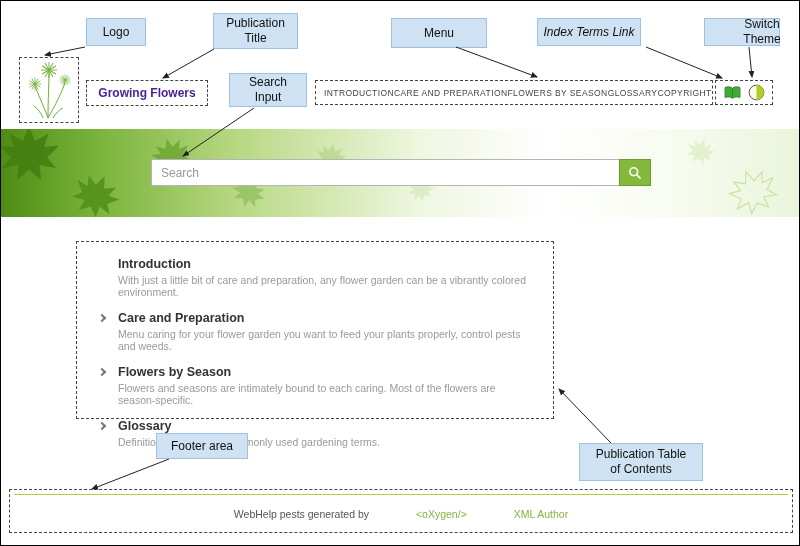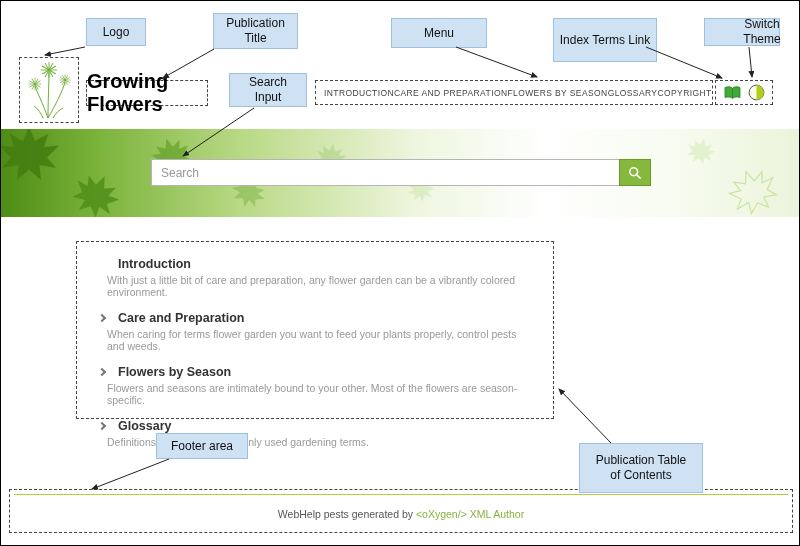"Index Terms Link" .ann-index { font-style: none -> italic; height: 44px -> 28px; left: 552px -> 536px }
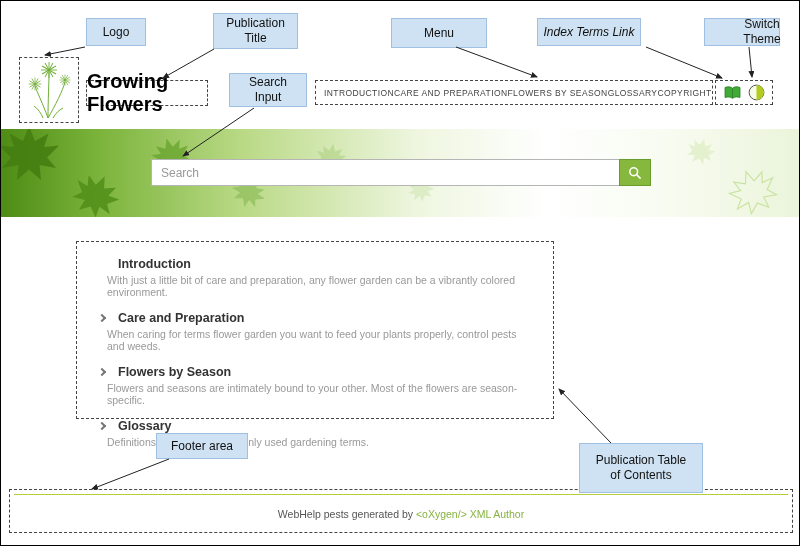"Growing Flowers" .title-box { color: #000000 -> #4c1d95; font-size: 20px -> 12px }
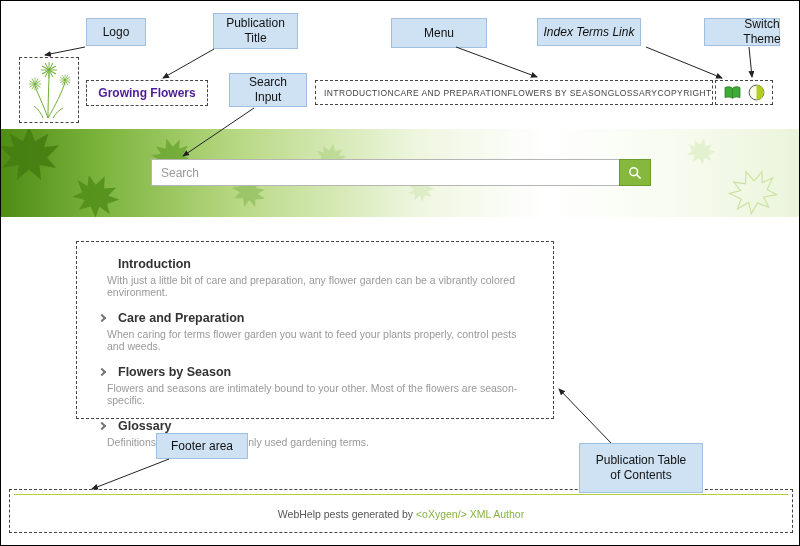"With just a little bit" .toc-desc { margin-left: 12px -> 23px }
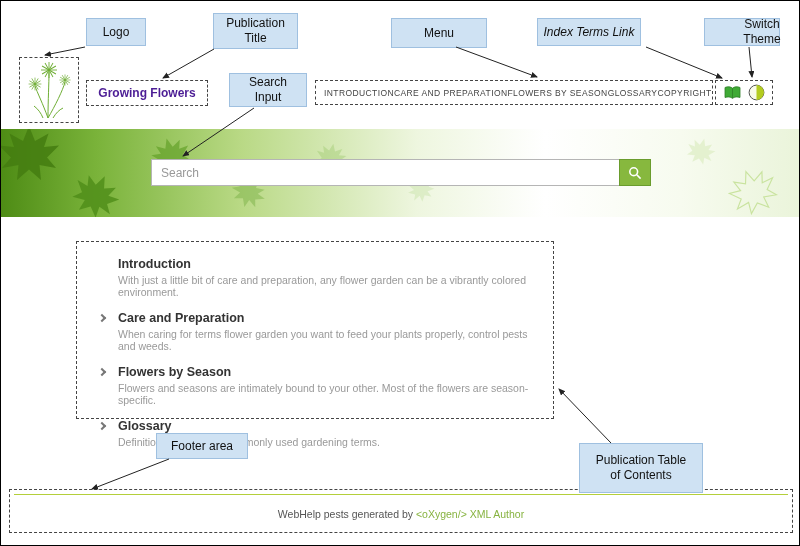"When caring for terms flower" div.toc-desc { text: When caring for terms -> Menu caring for your }
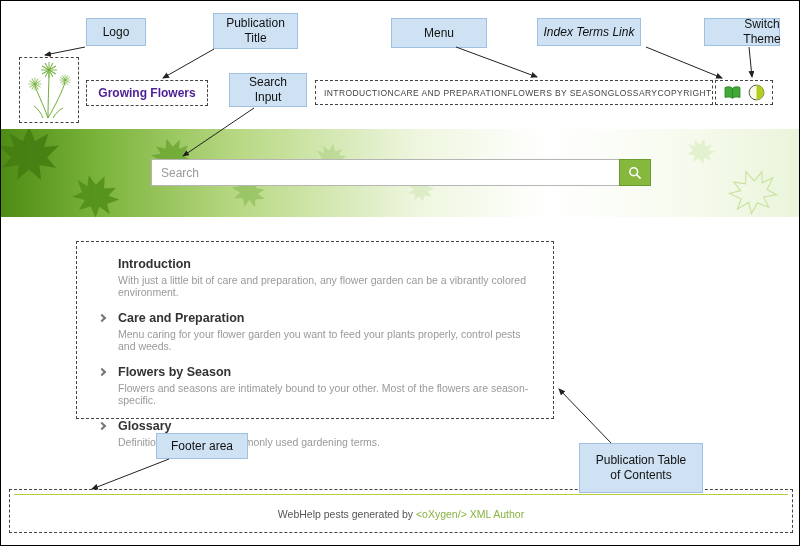"Flowers and seasons are intimately" div.toc-desc { text: your other -> each caring }
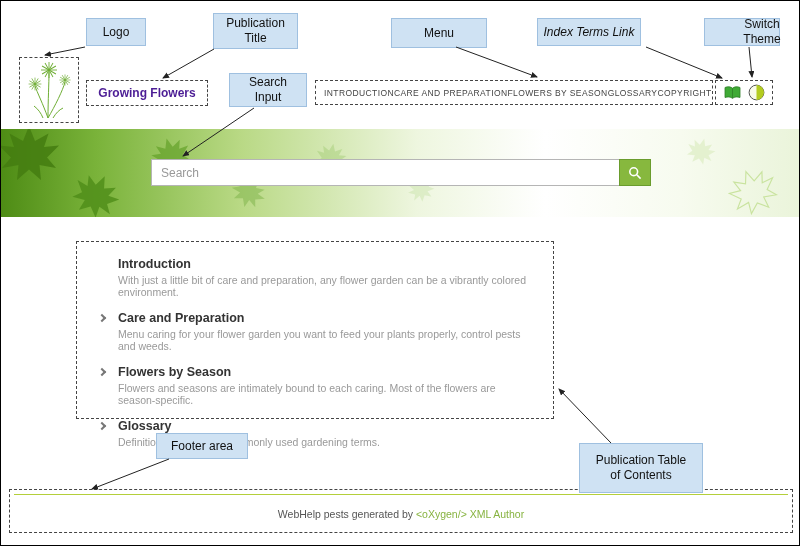"Publication Table" .ann-toc { height: 50px -> 38px }
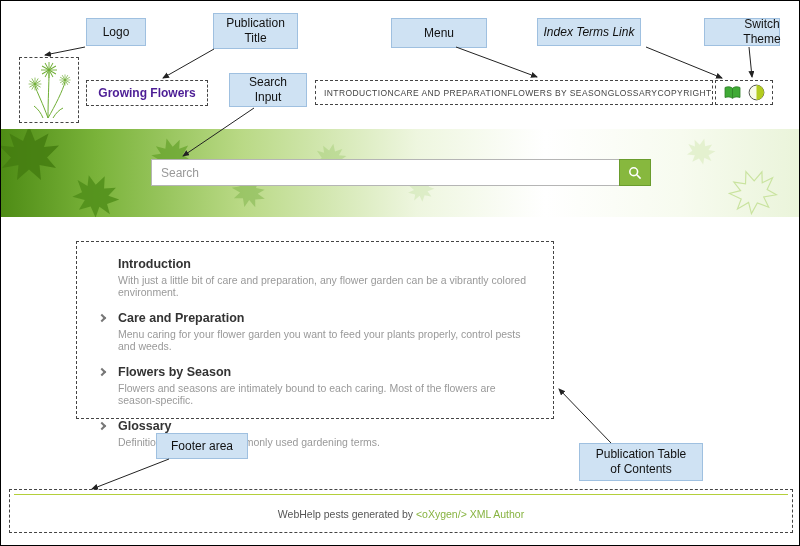"<oXygen/>" .brand { margin-left: none -> 44px }
